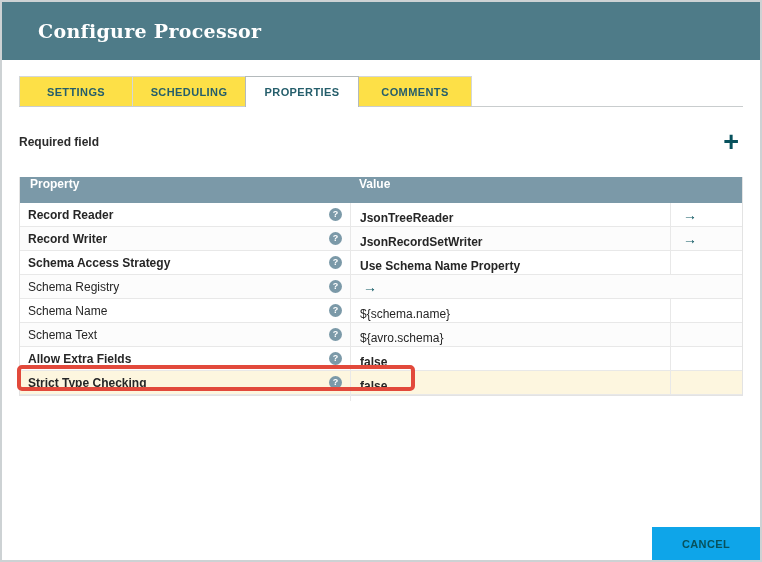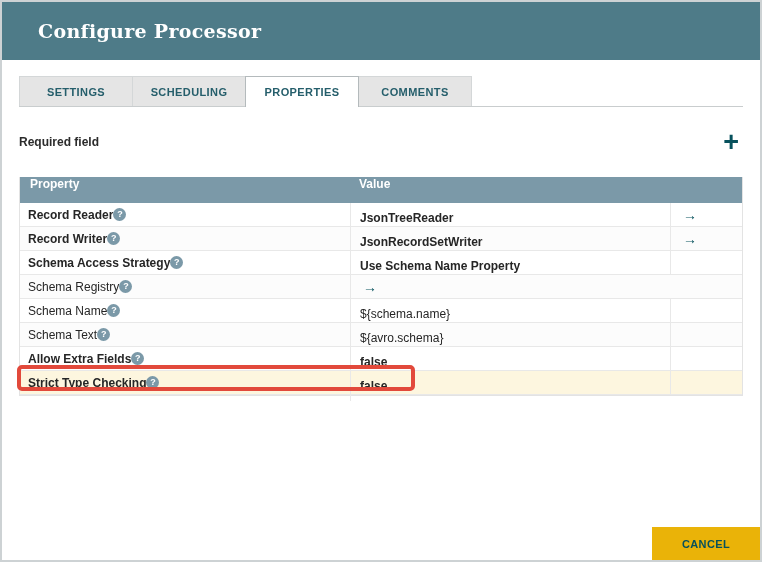"SETTINGS" .tab { background: #e5e5e5 -> #fde047 }
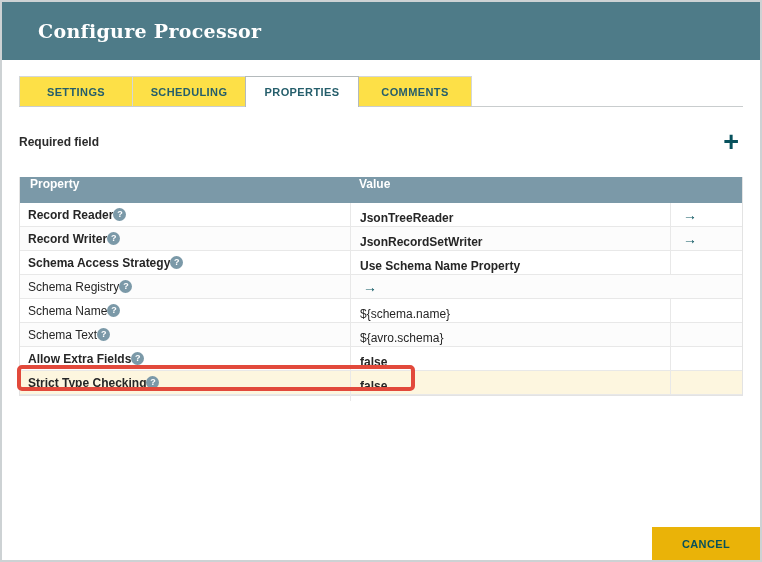"Record Reader" .cell.prop { justify-content: flex-start -> space-between }
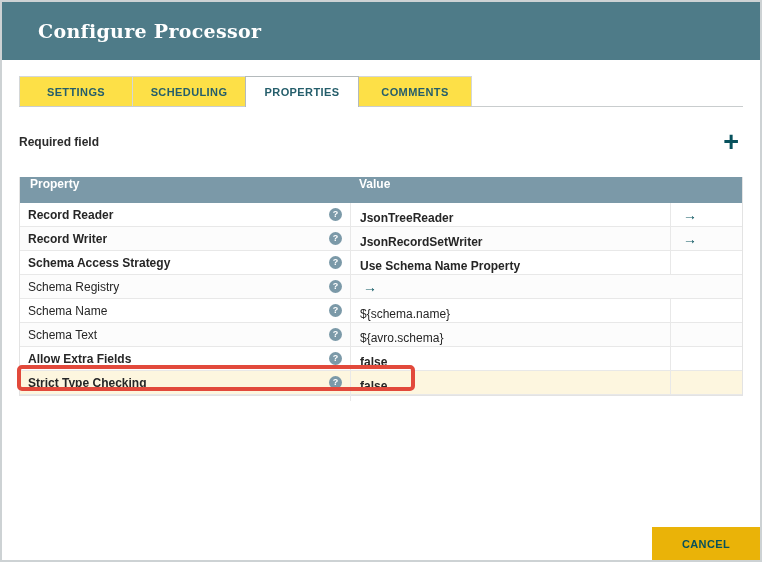"CANCEL" .btn.cancel { background: #eab308 -> #0ea5e9 }
